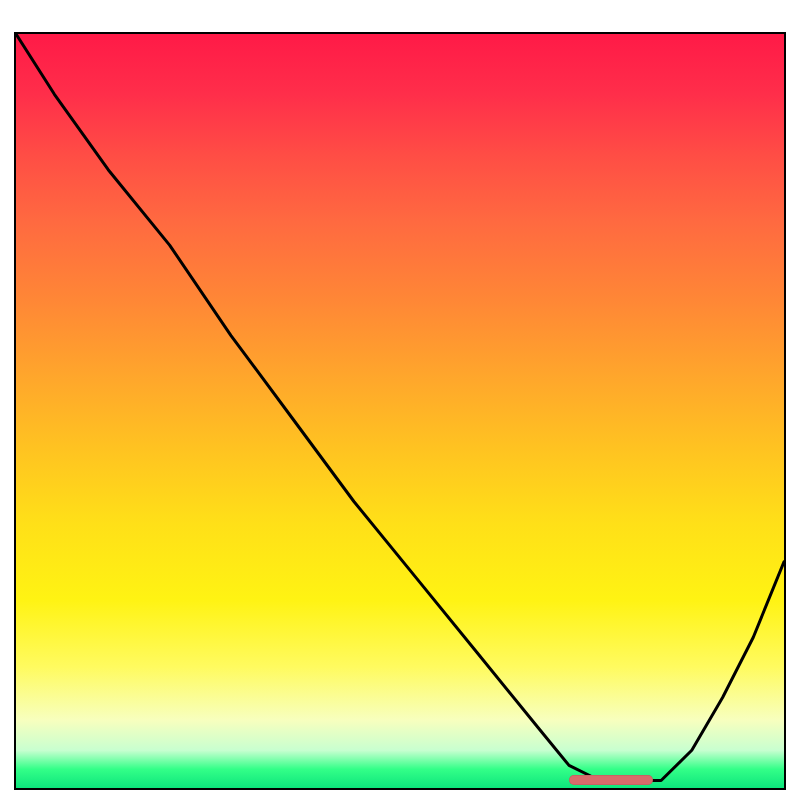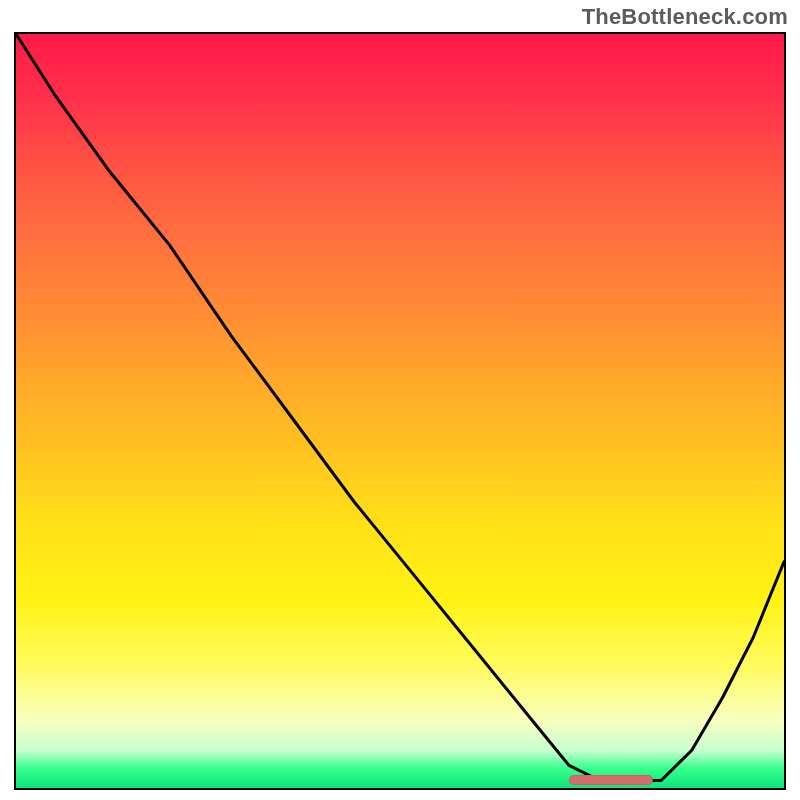"TheBottleneck.com" div.watermark { html: <div>TheBottleneck.com</div> -> none }
